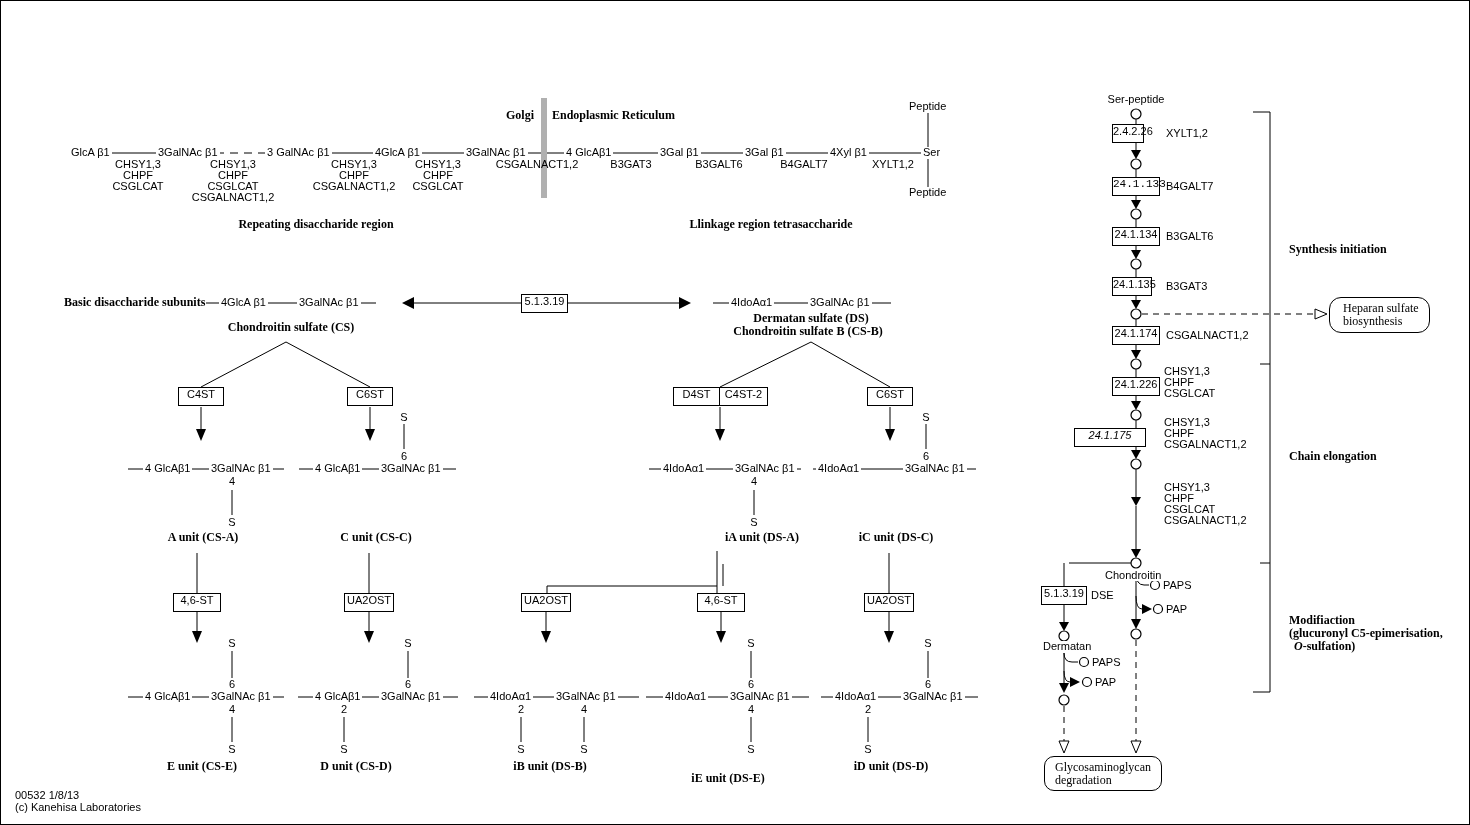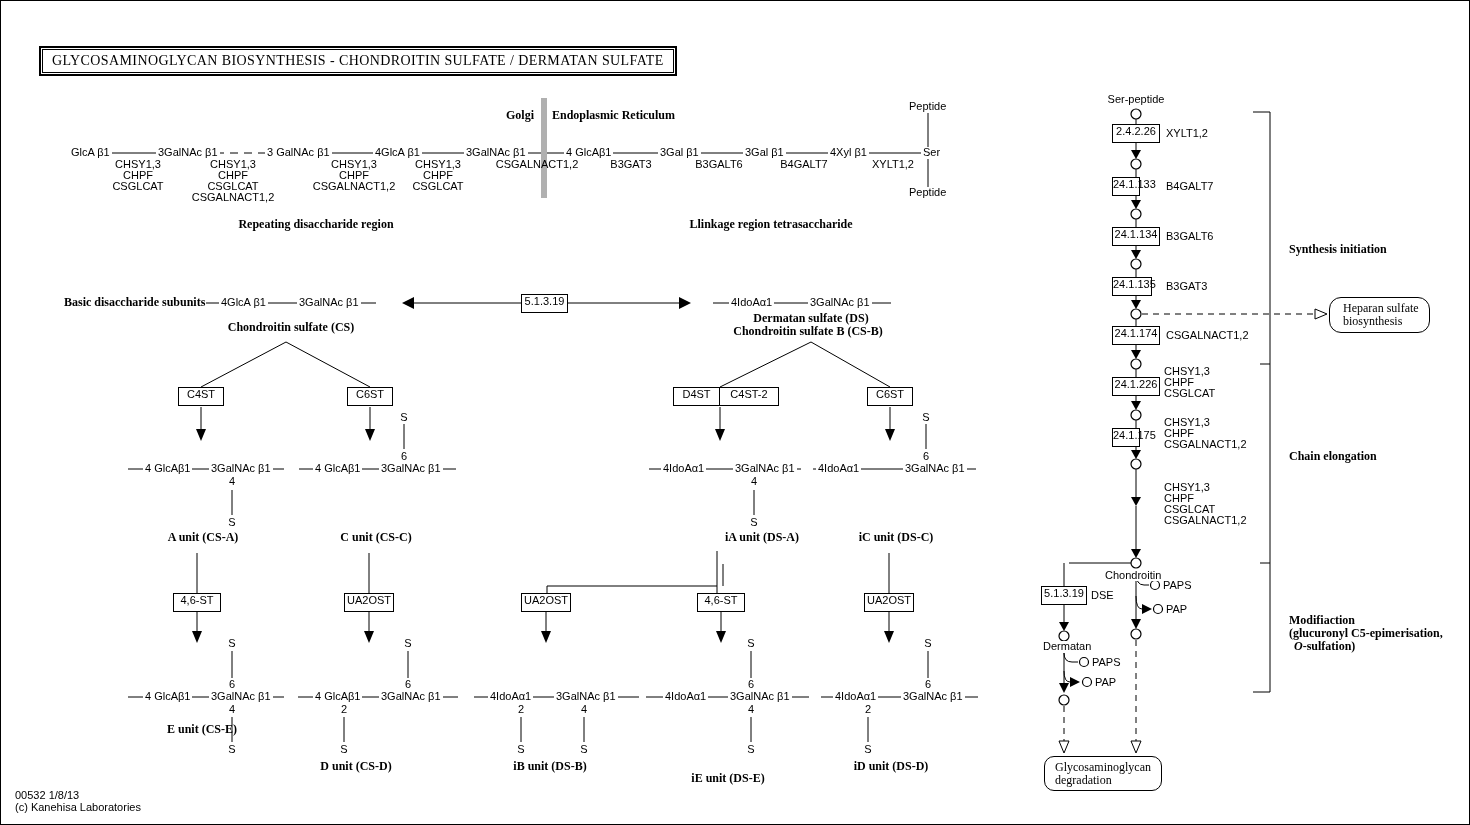"GLYCOSAMINOGLYCAN BIOSYNTHESIS -" div { html: <div> <div>GLYCOSAMINOGLYCAN BIOSYNTHESIS - CHONDROITIN SULFATE / DERMATAN SULFATE</div> </div> -> none }
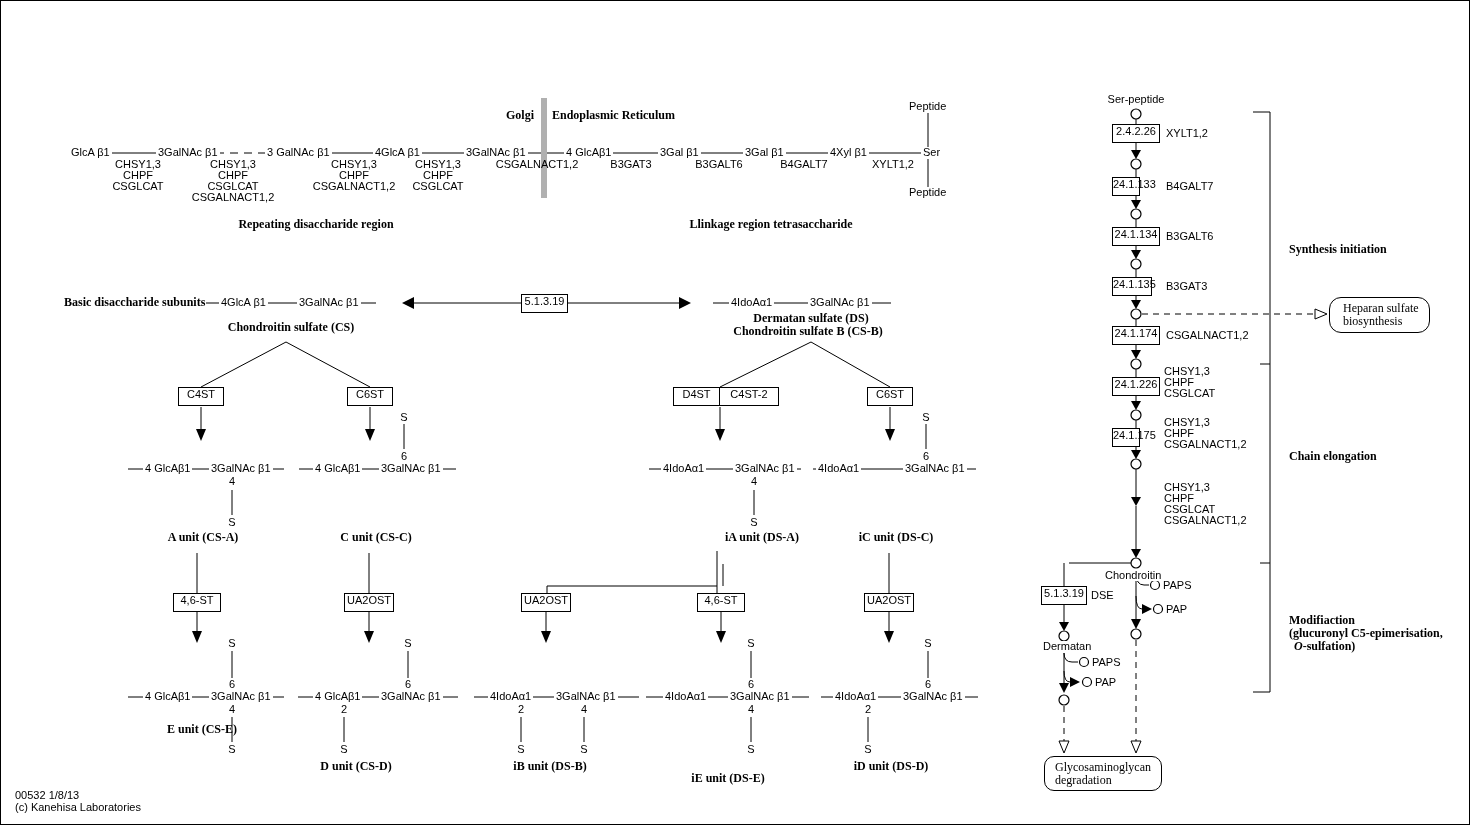"2.4.2.26" div.box { width: 48px -> 32px }
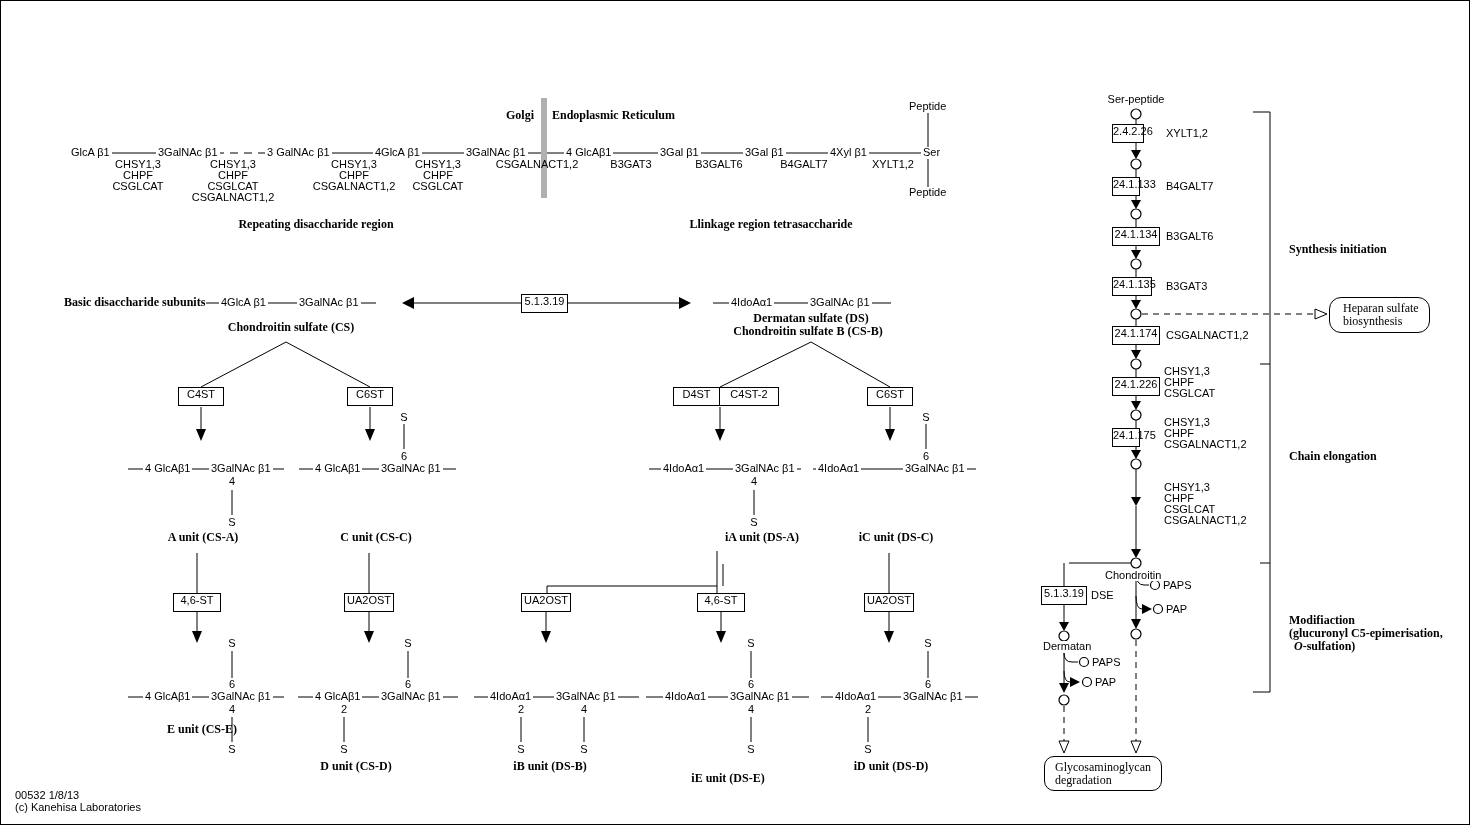"24.1.133" div.box { font-family: none -> Liberation Mono, monospace; width: 28px -> 48px }
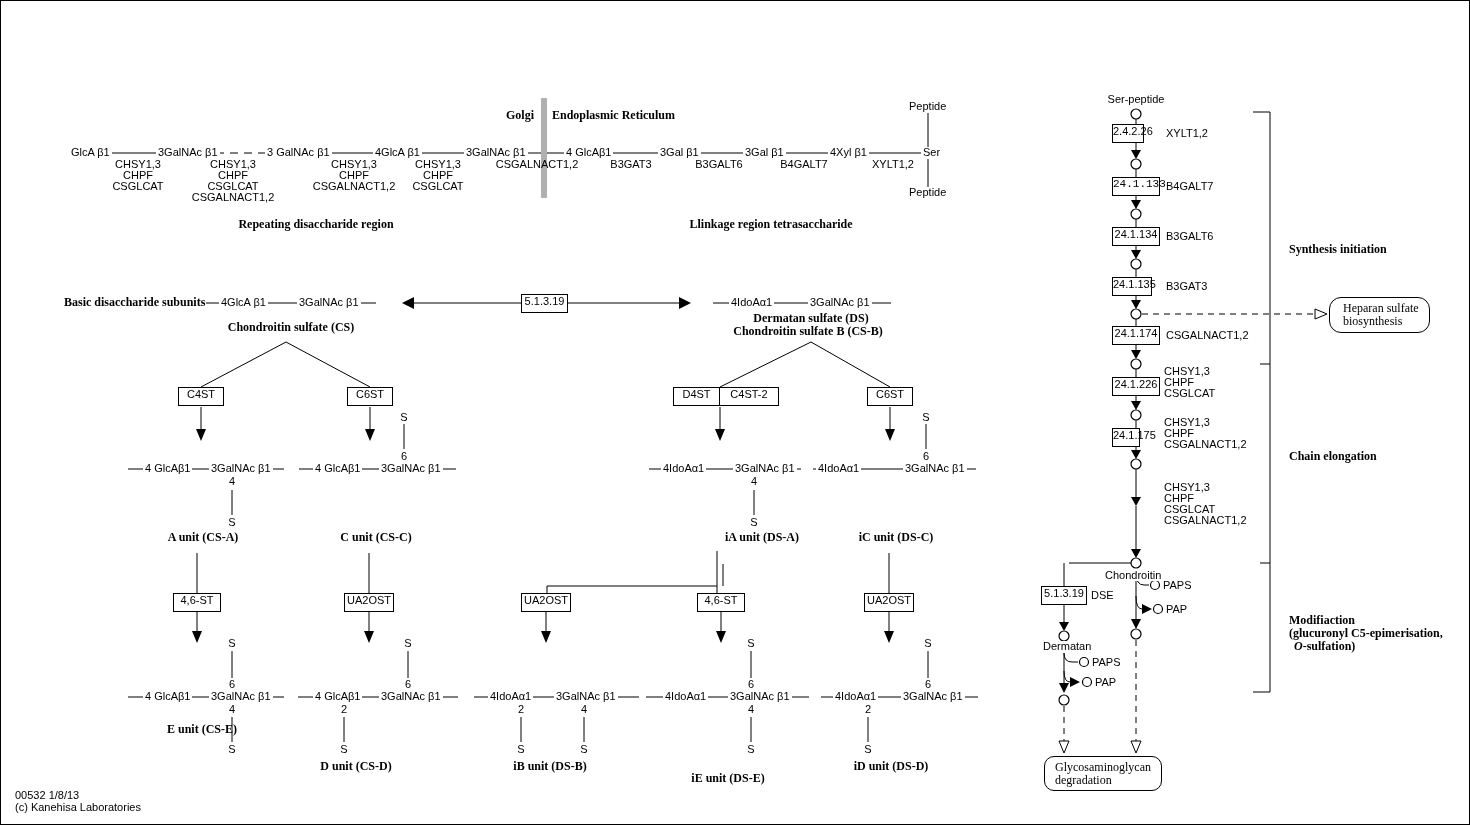"C4ST-2" div.box { width: 60px -> 49px }
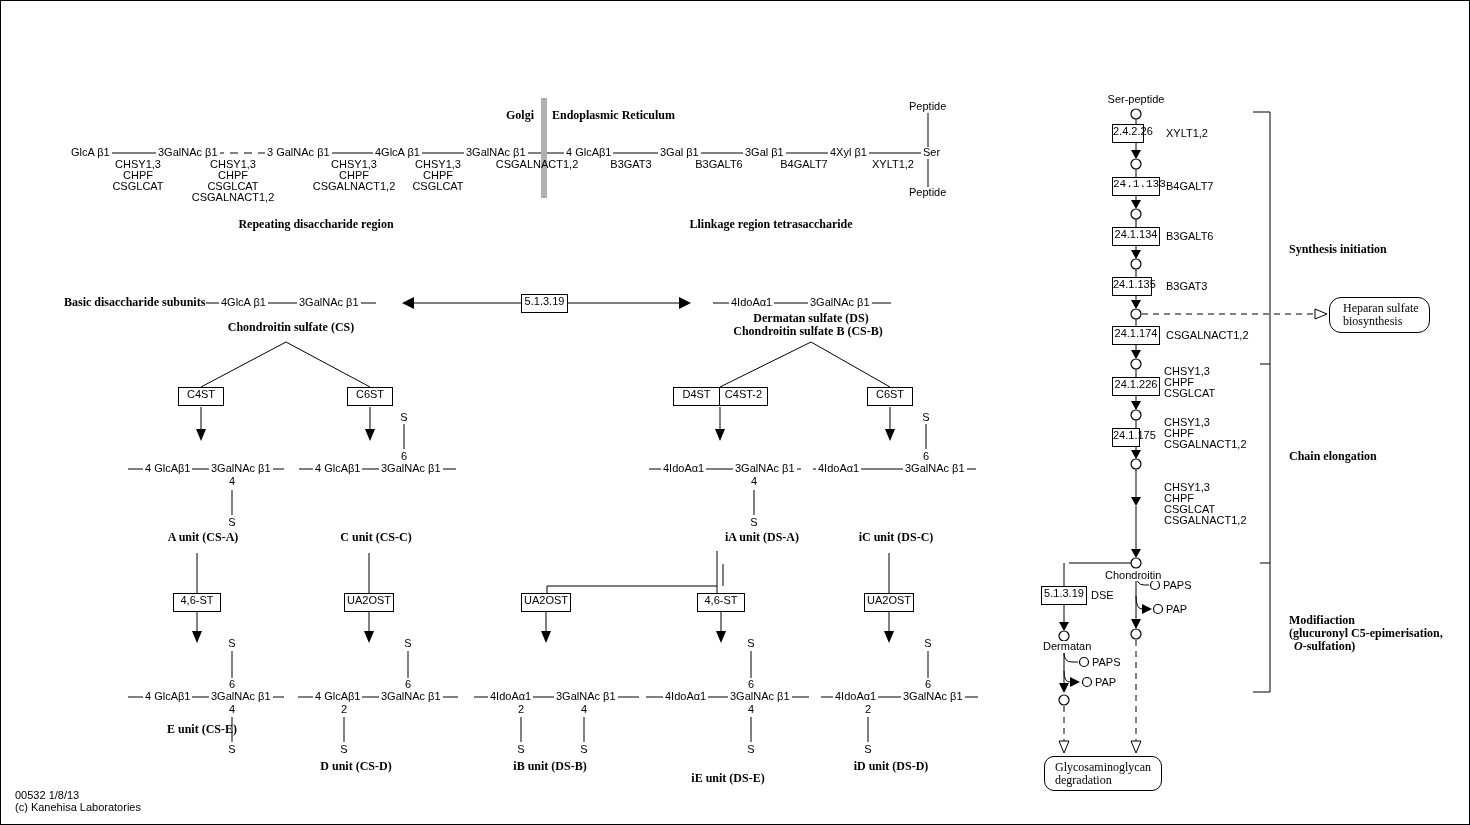"24.1.175" div.box { font-style: none -> italic; left: 1111px -> 1073px; width: 28px -> 72px }
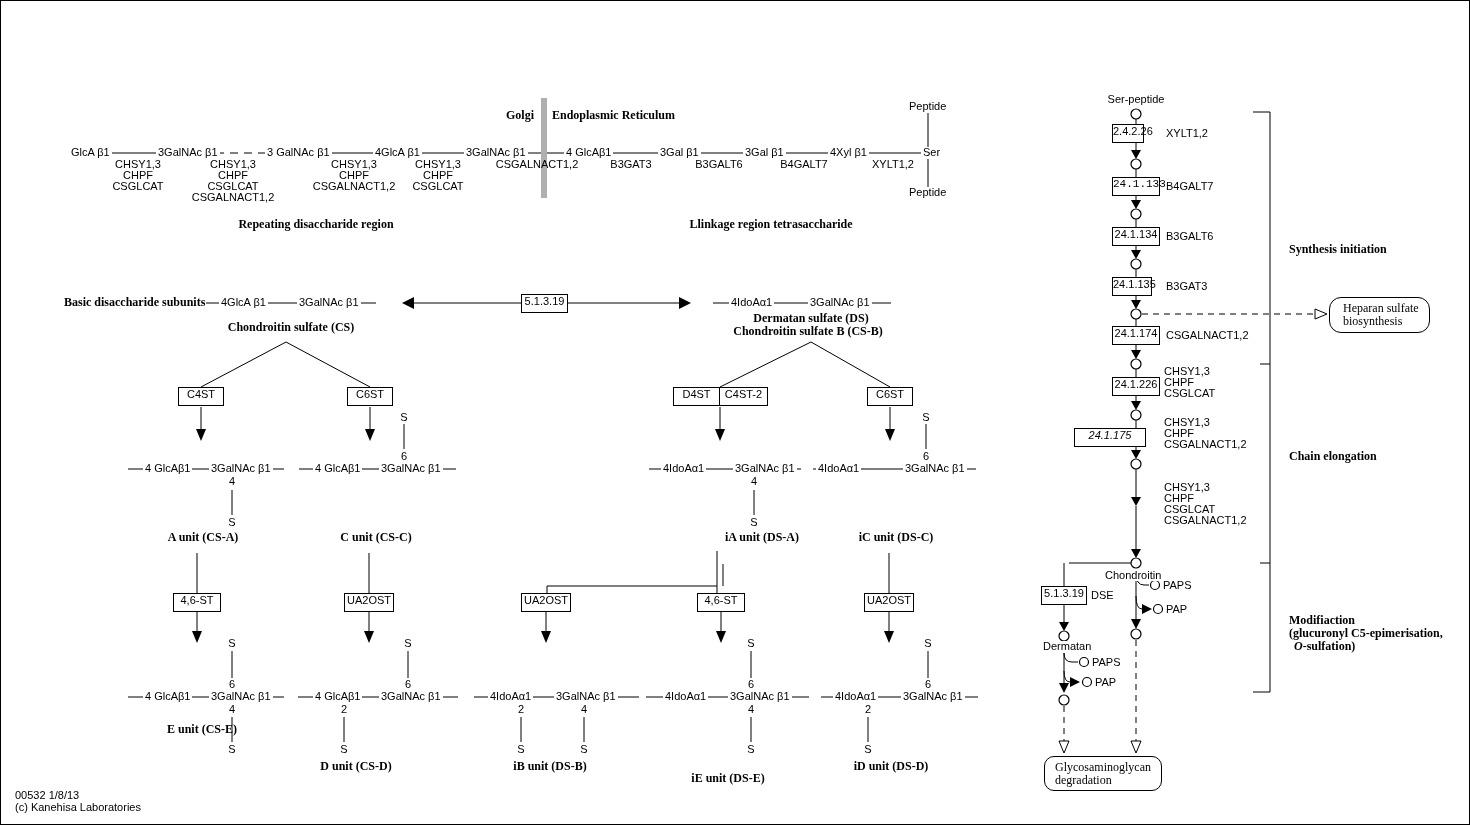"E unit (CS-E)" div.bs { top: 722px -> 759px }
